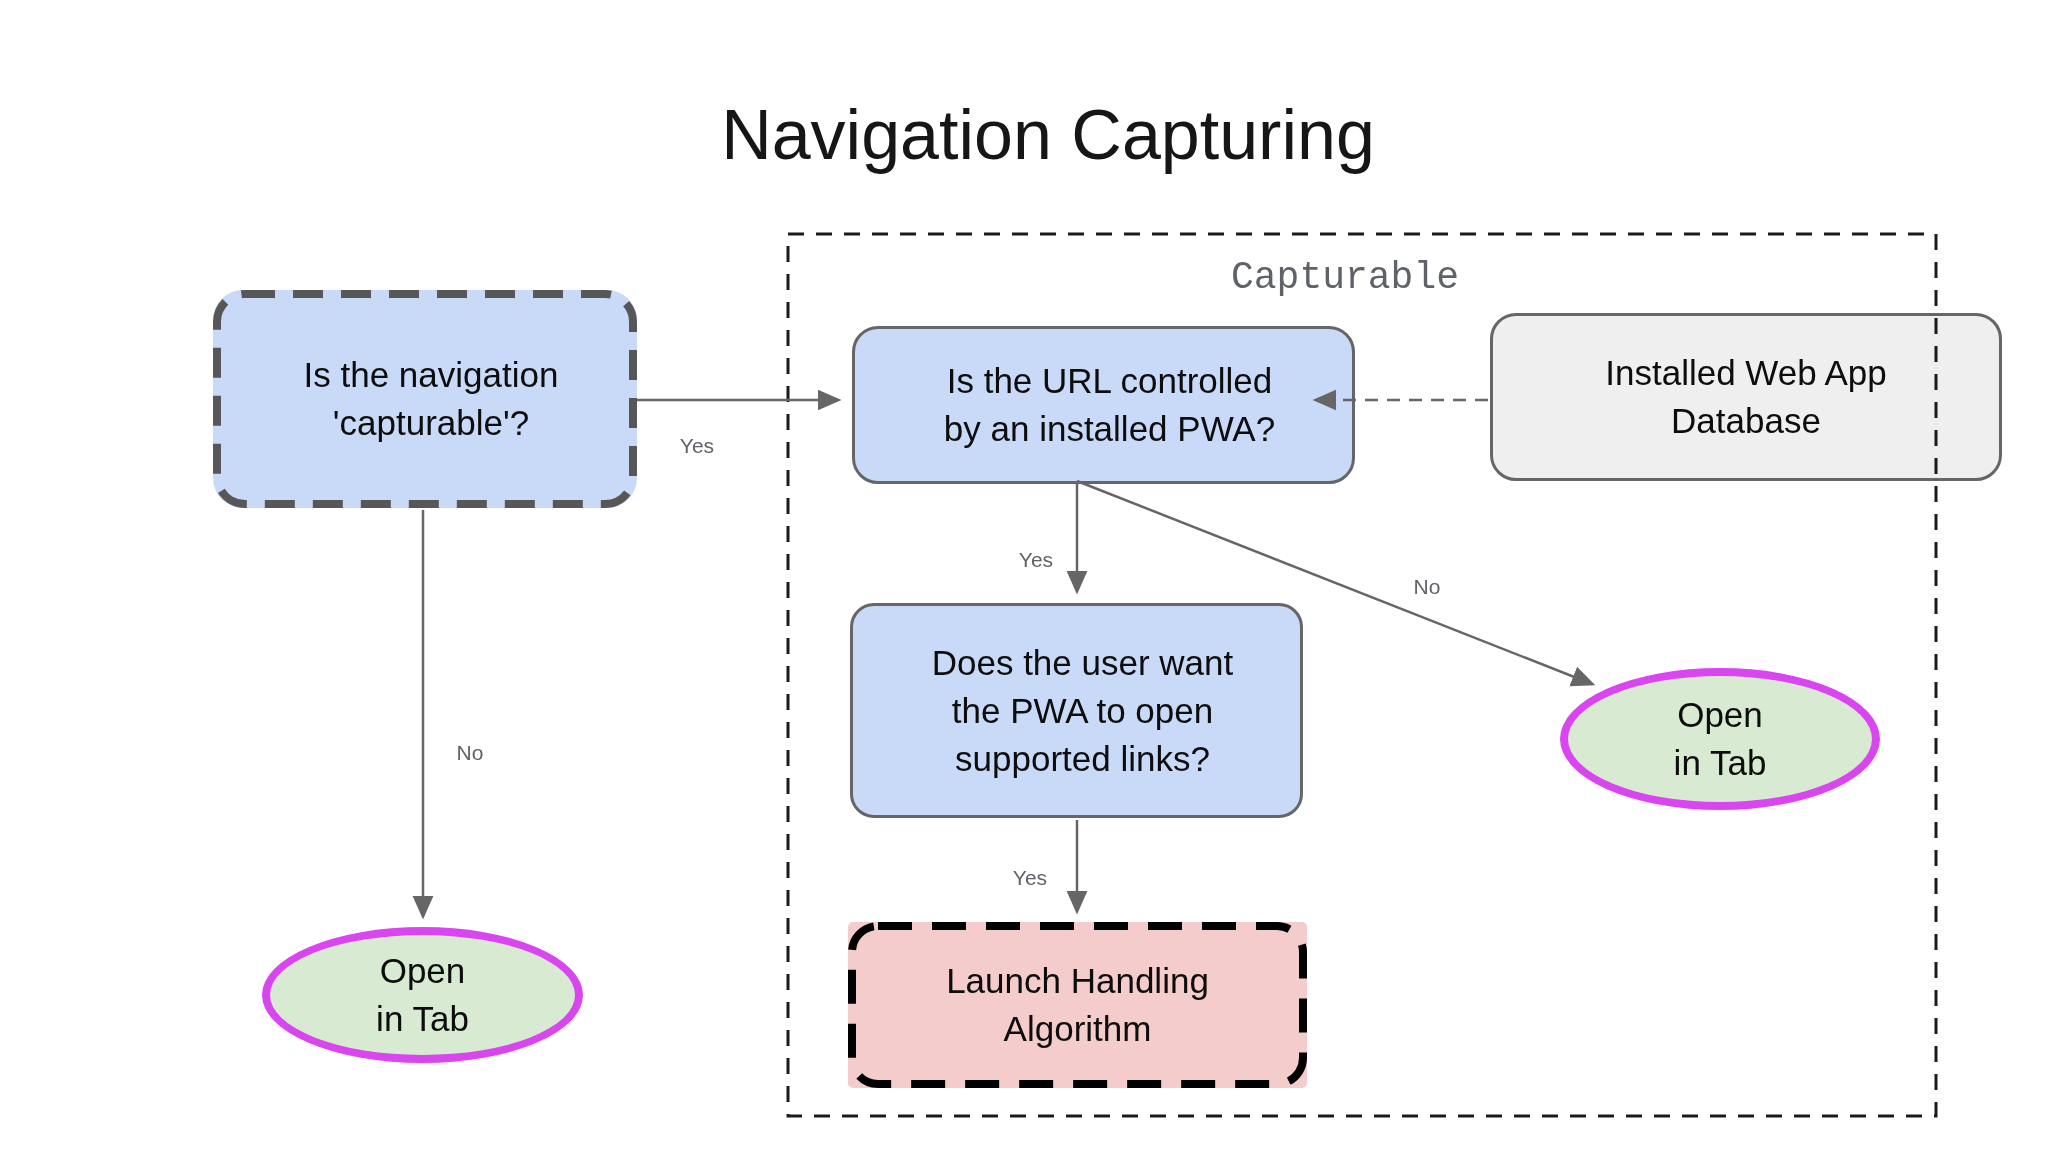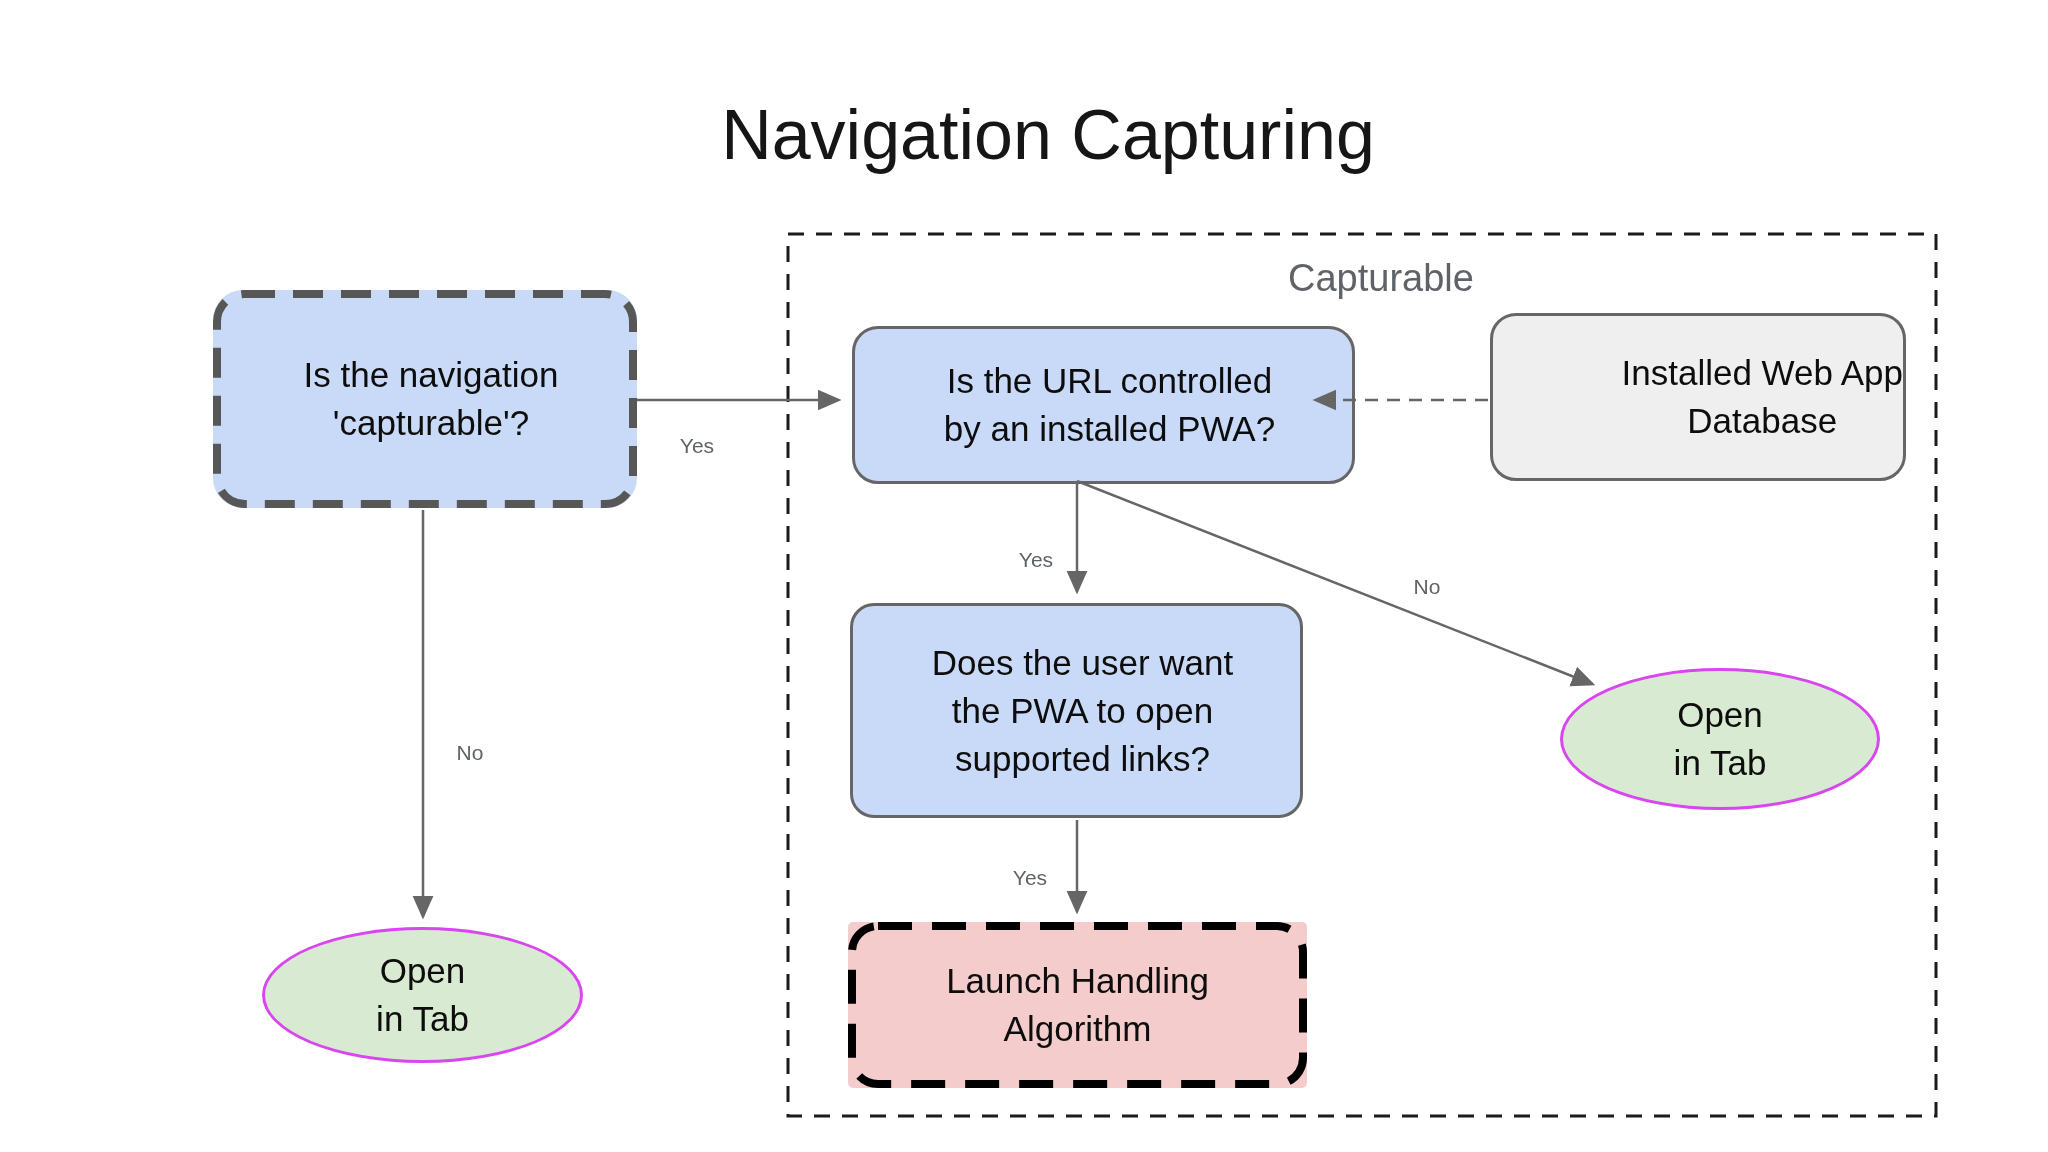"Capturable" .group-label { font-family: none -> Liberation Mono, monospace; left: 806px -> 770px }
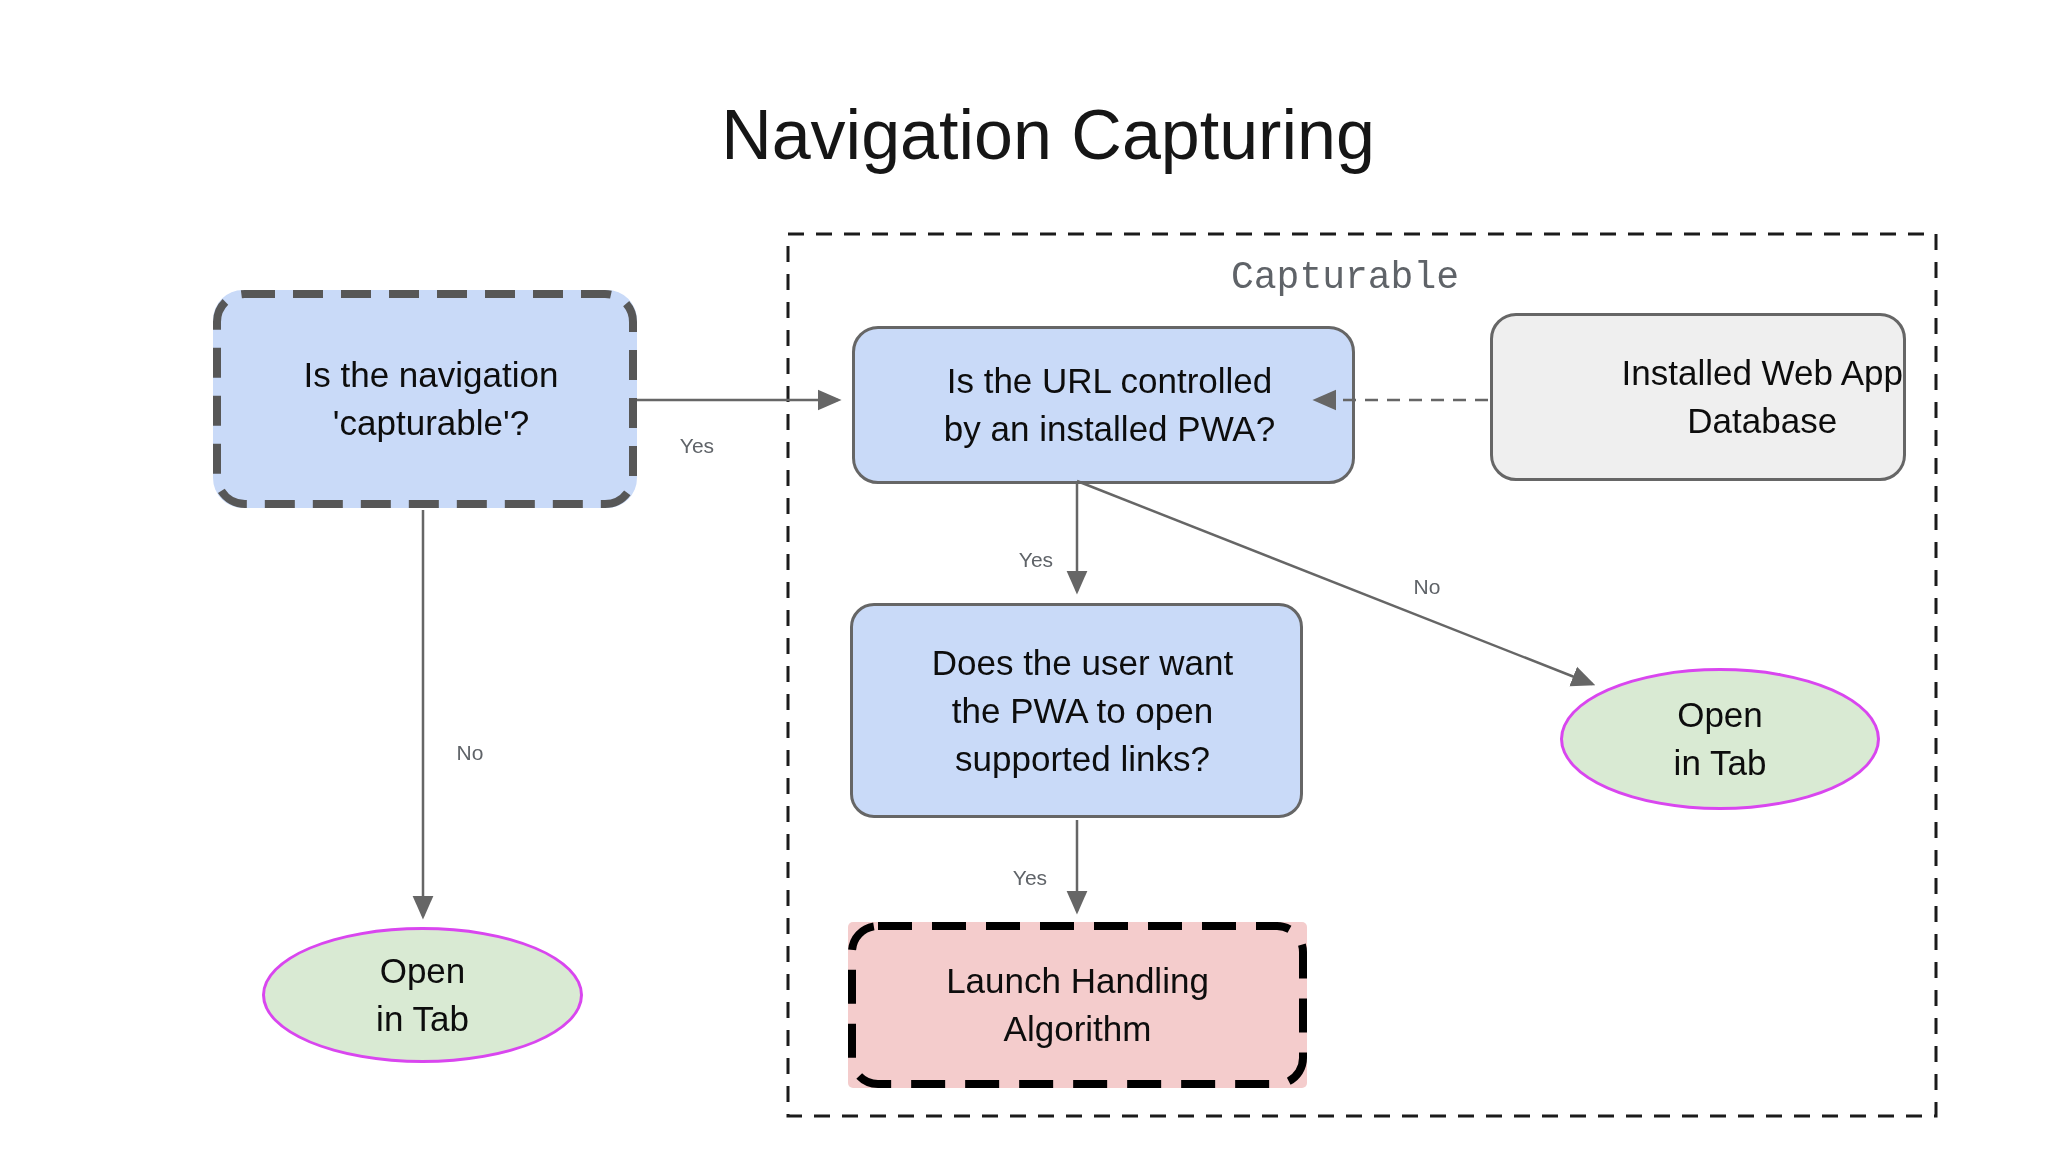"Installed Web App" .node-web-app-db { justify-content: flex-end -> none; width: 416px -> 512px }
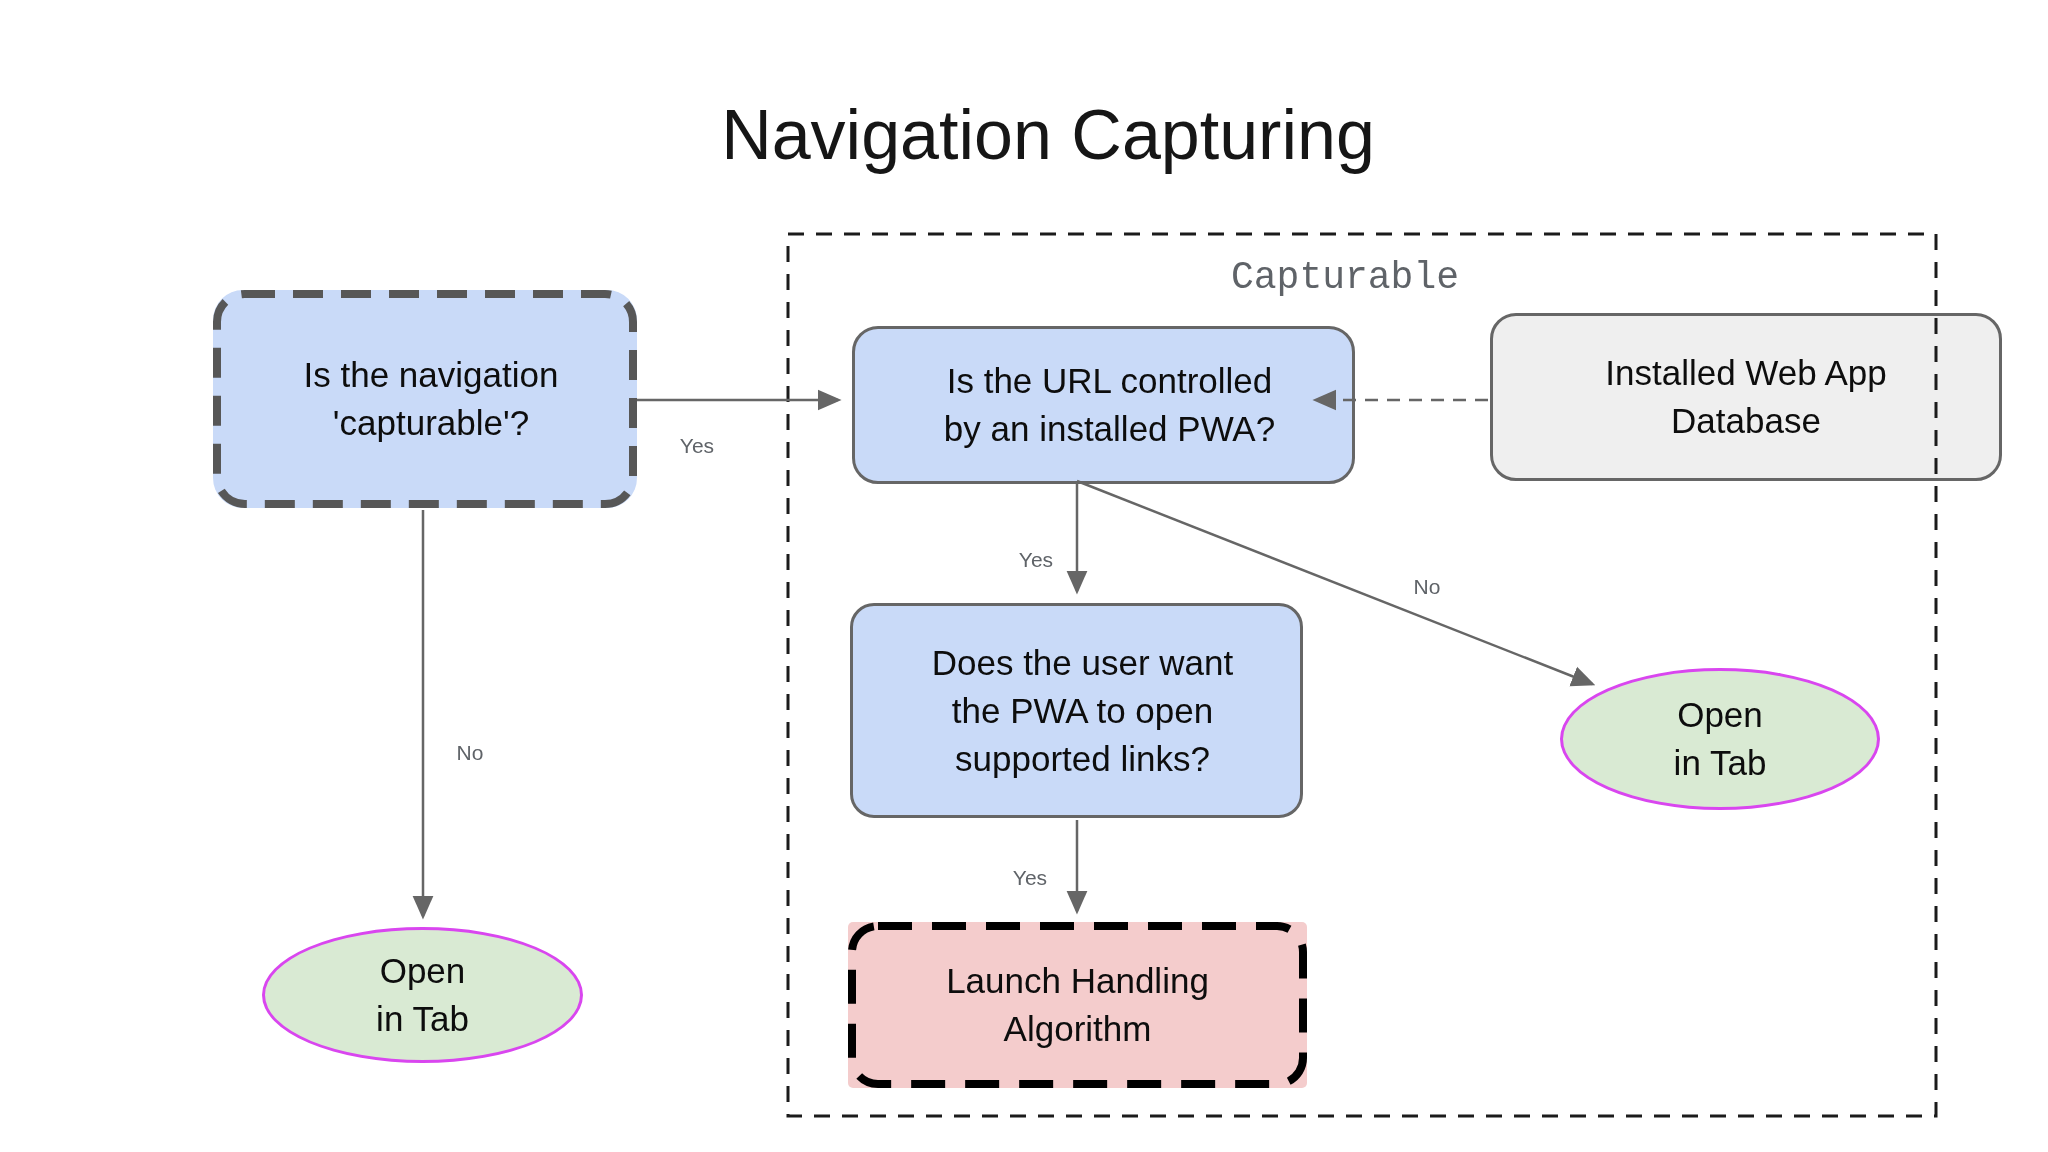"Open" .black-border { border: 3px solid #d946ef -> 8px solid #d946ef }
